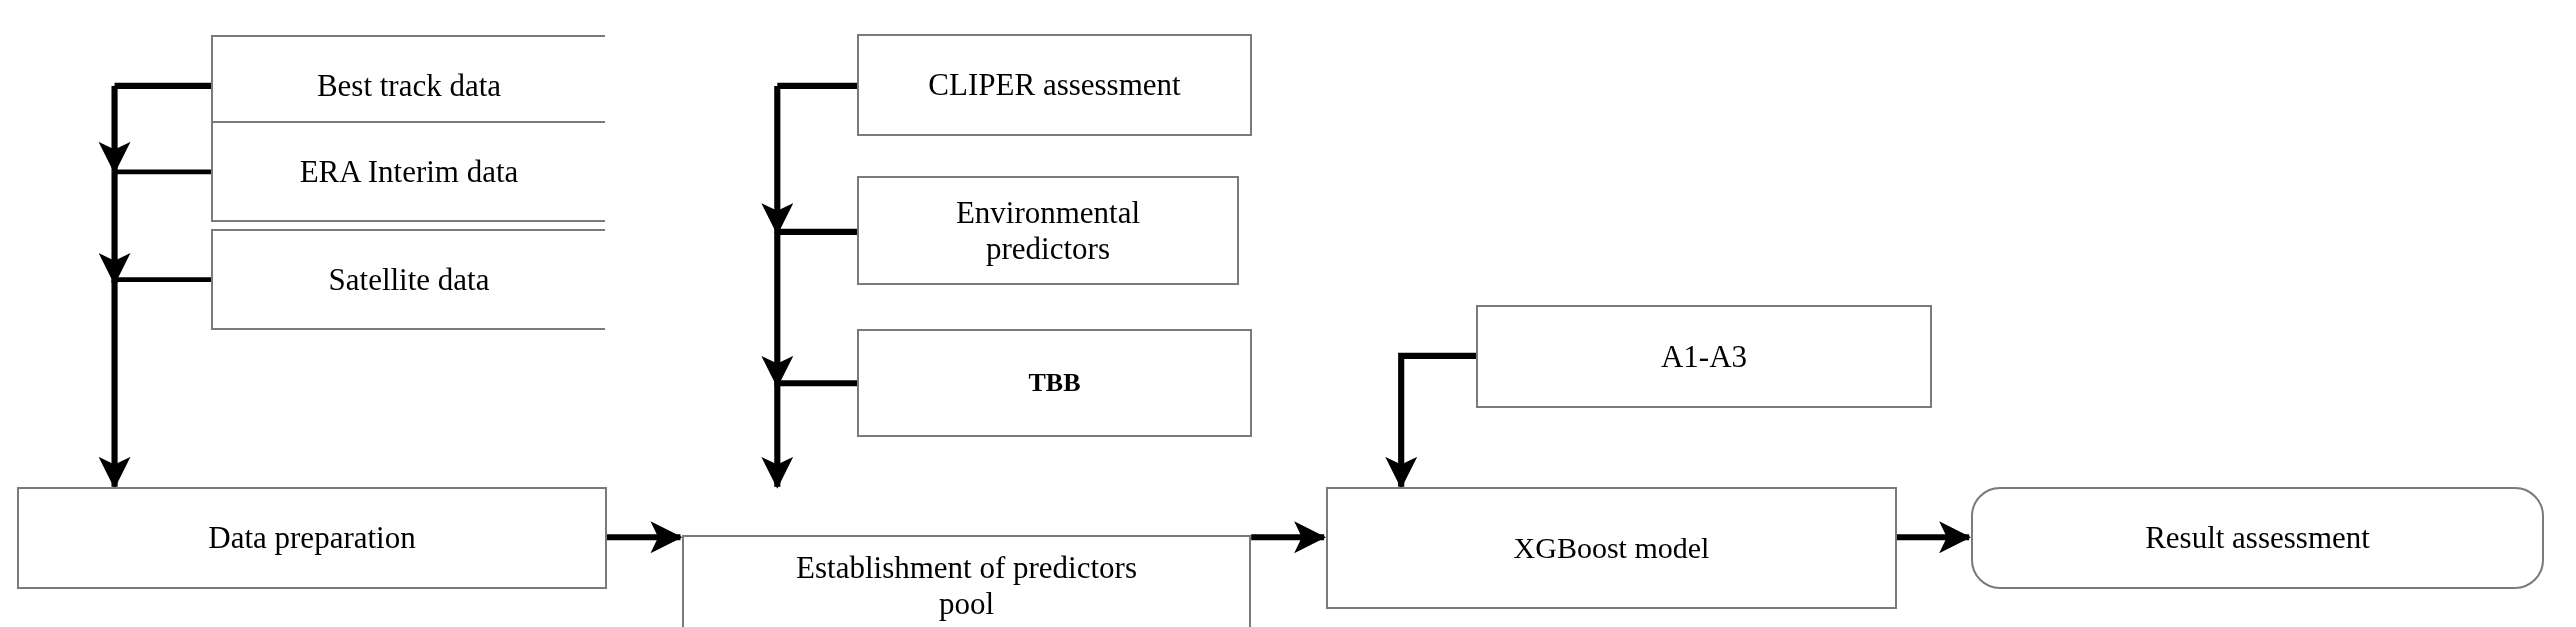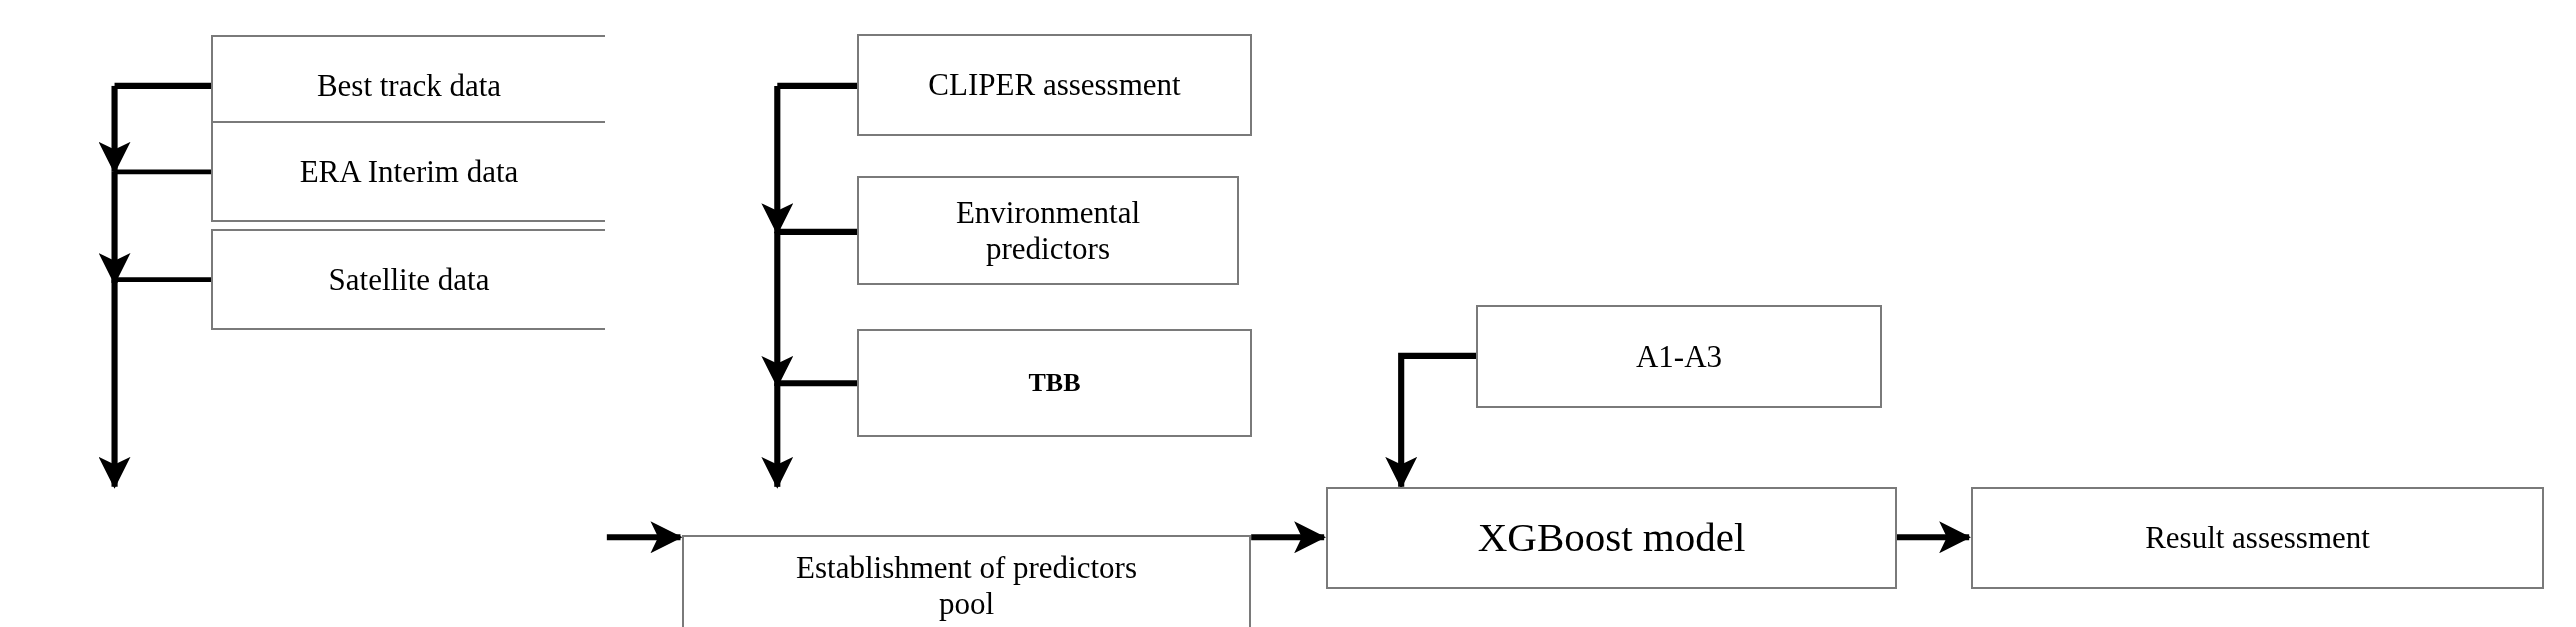"A1-A3" div.node-box { width: 406px -> 456px }
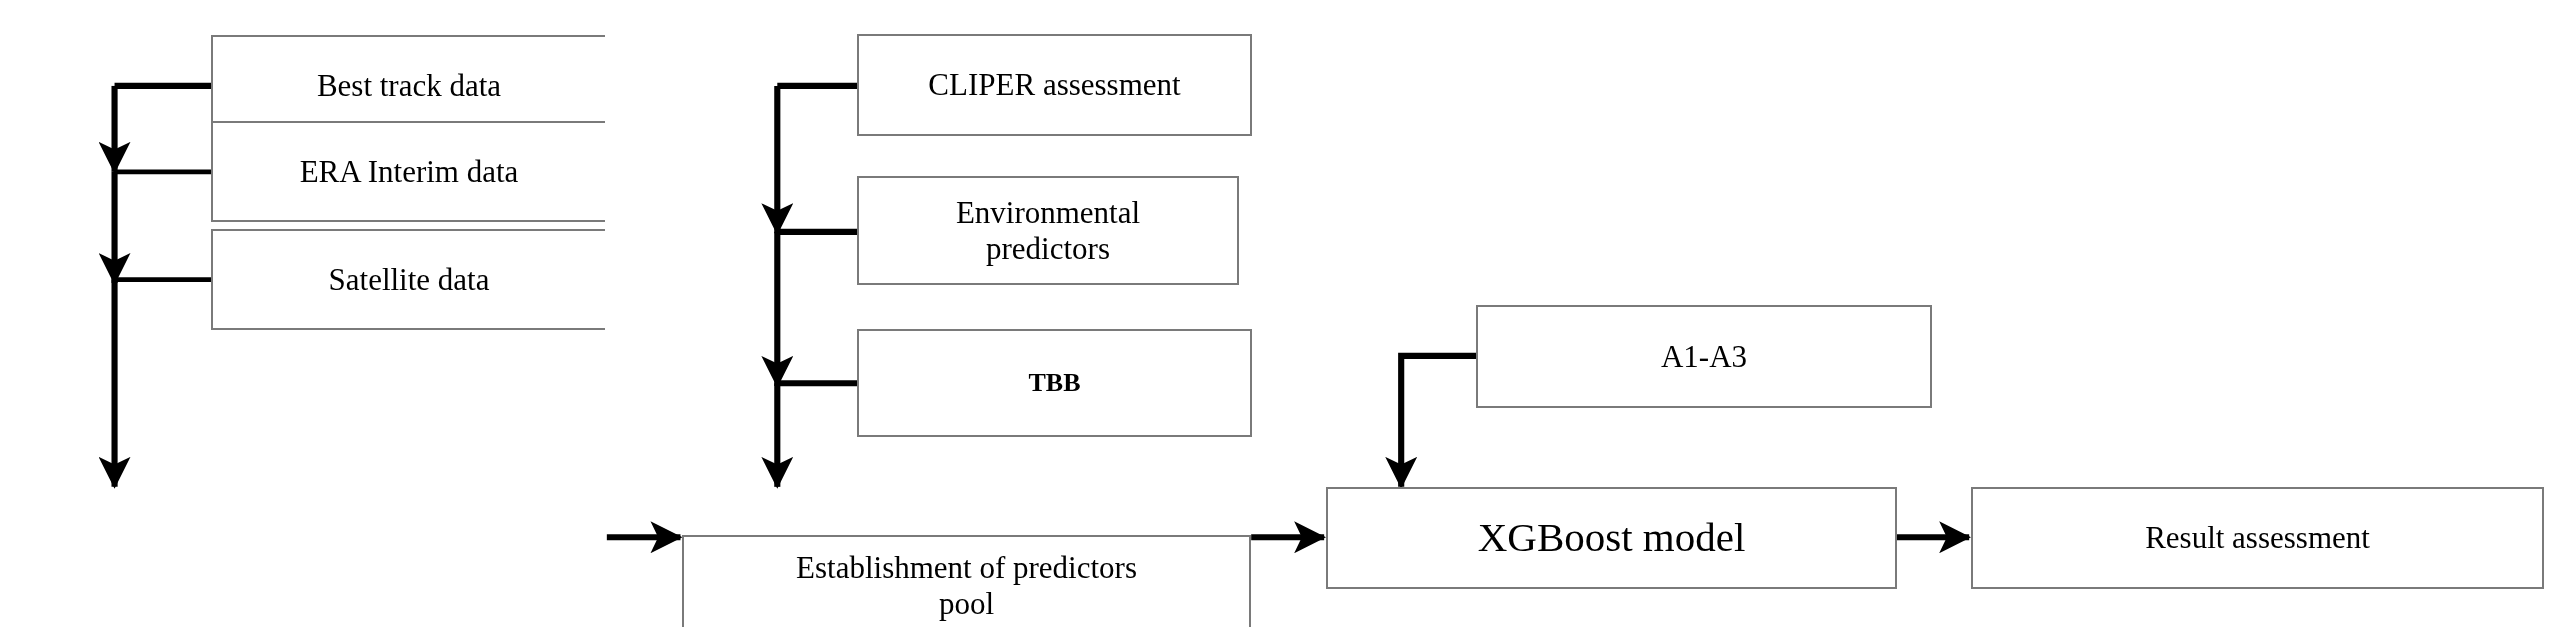"Data preparation" div.node-box { html: none -> <div> <span>Data preparation</span> </div> }
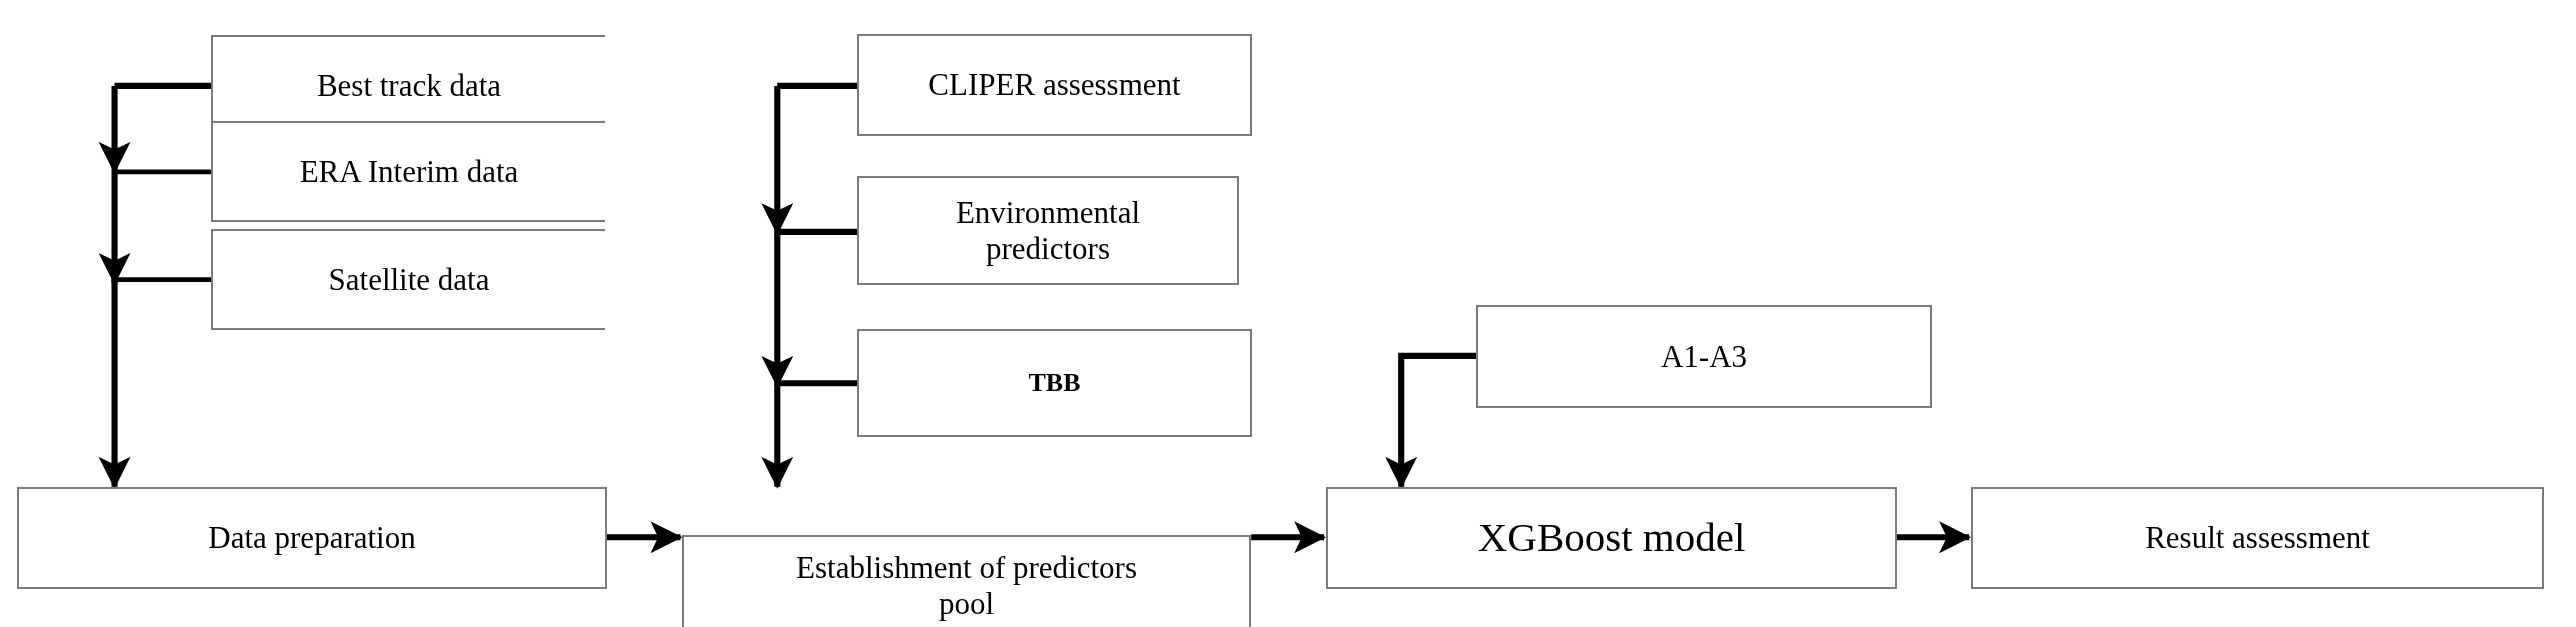"XGBoost model" div.node-box { font-size: 41px -> 30px; height: 102px -> 122px }
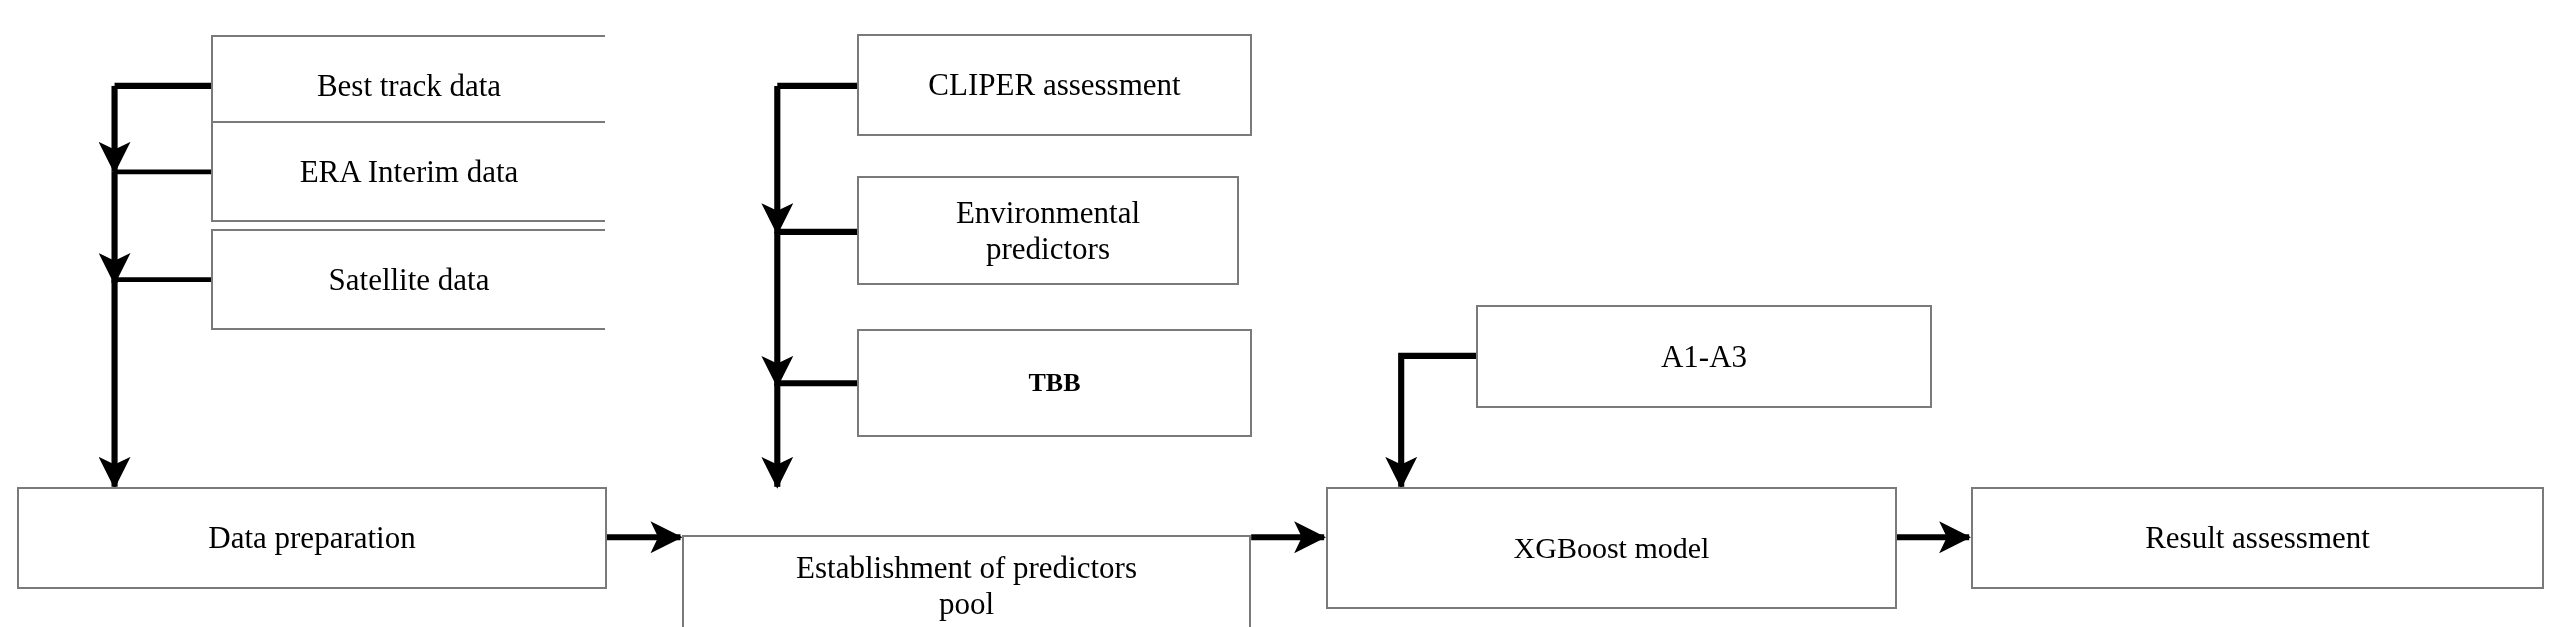"Result assessment" div.node-box { border-radius: none -> 29px }
